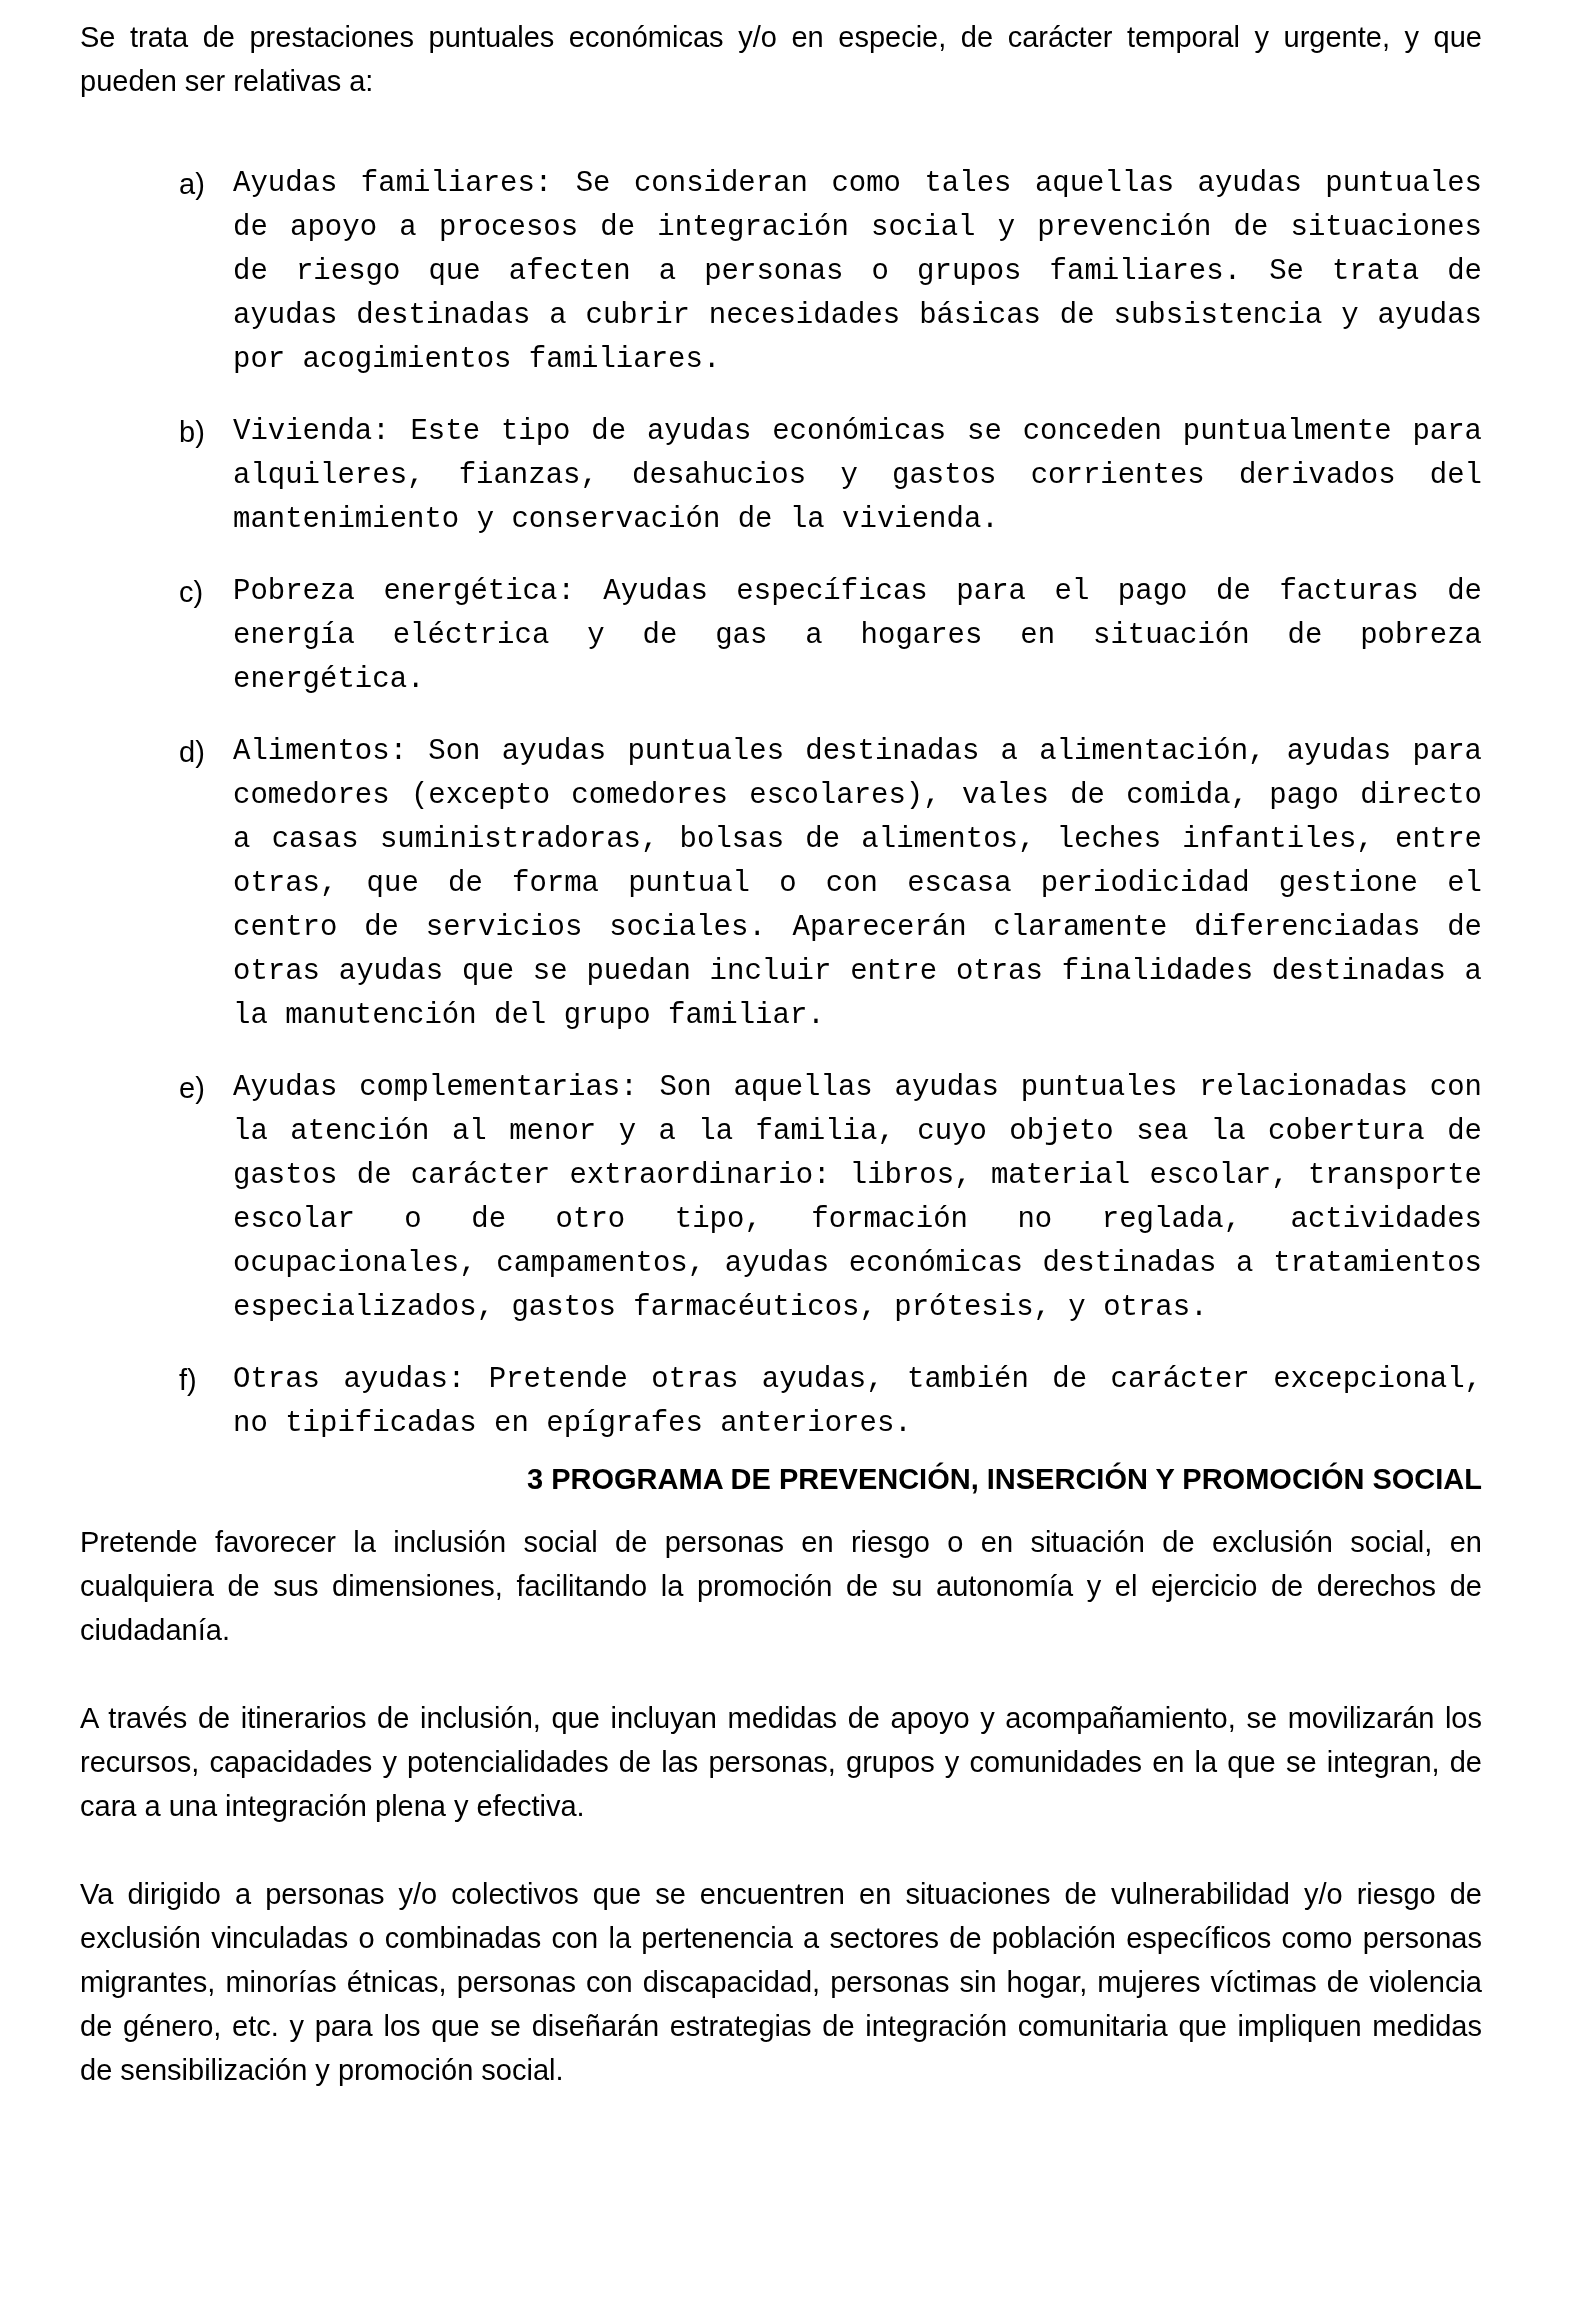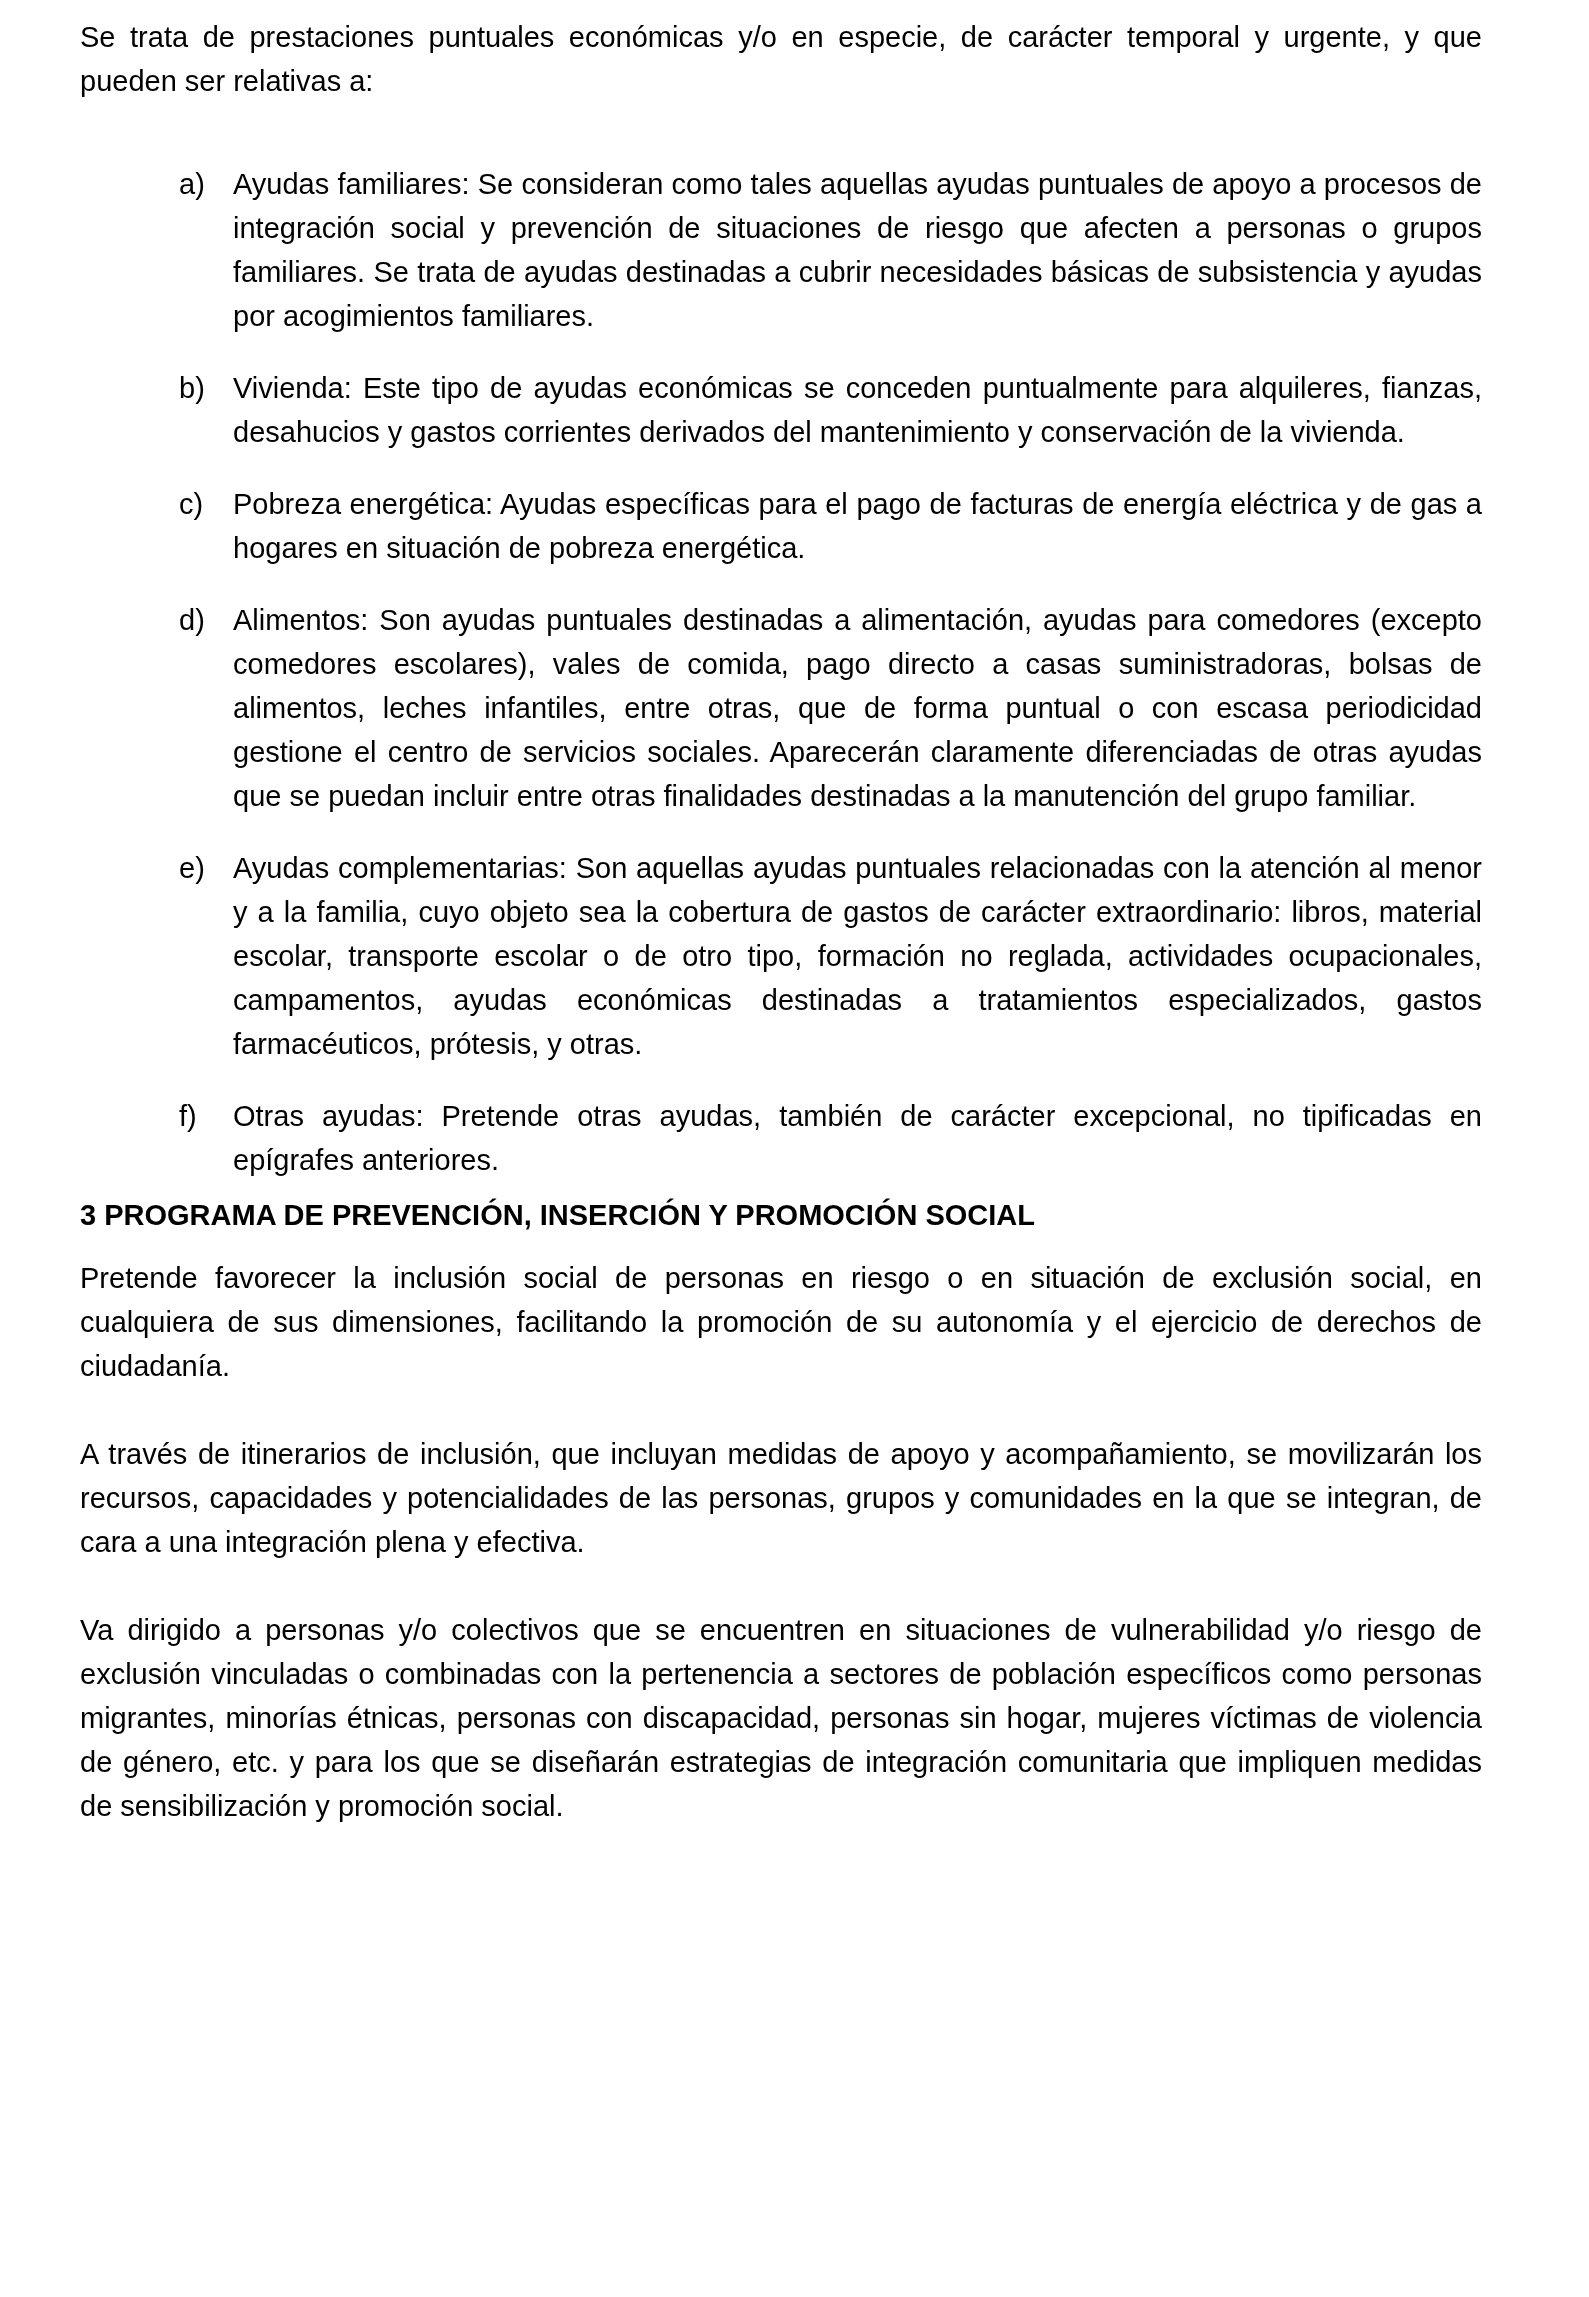"Ayudas familiares: Se consideran como" .list-text { font-family: none -> Liberation Mono, monospace }
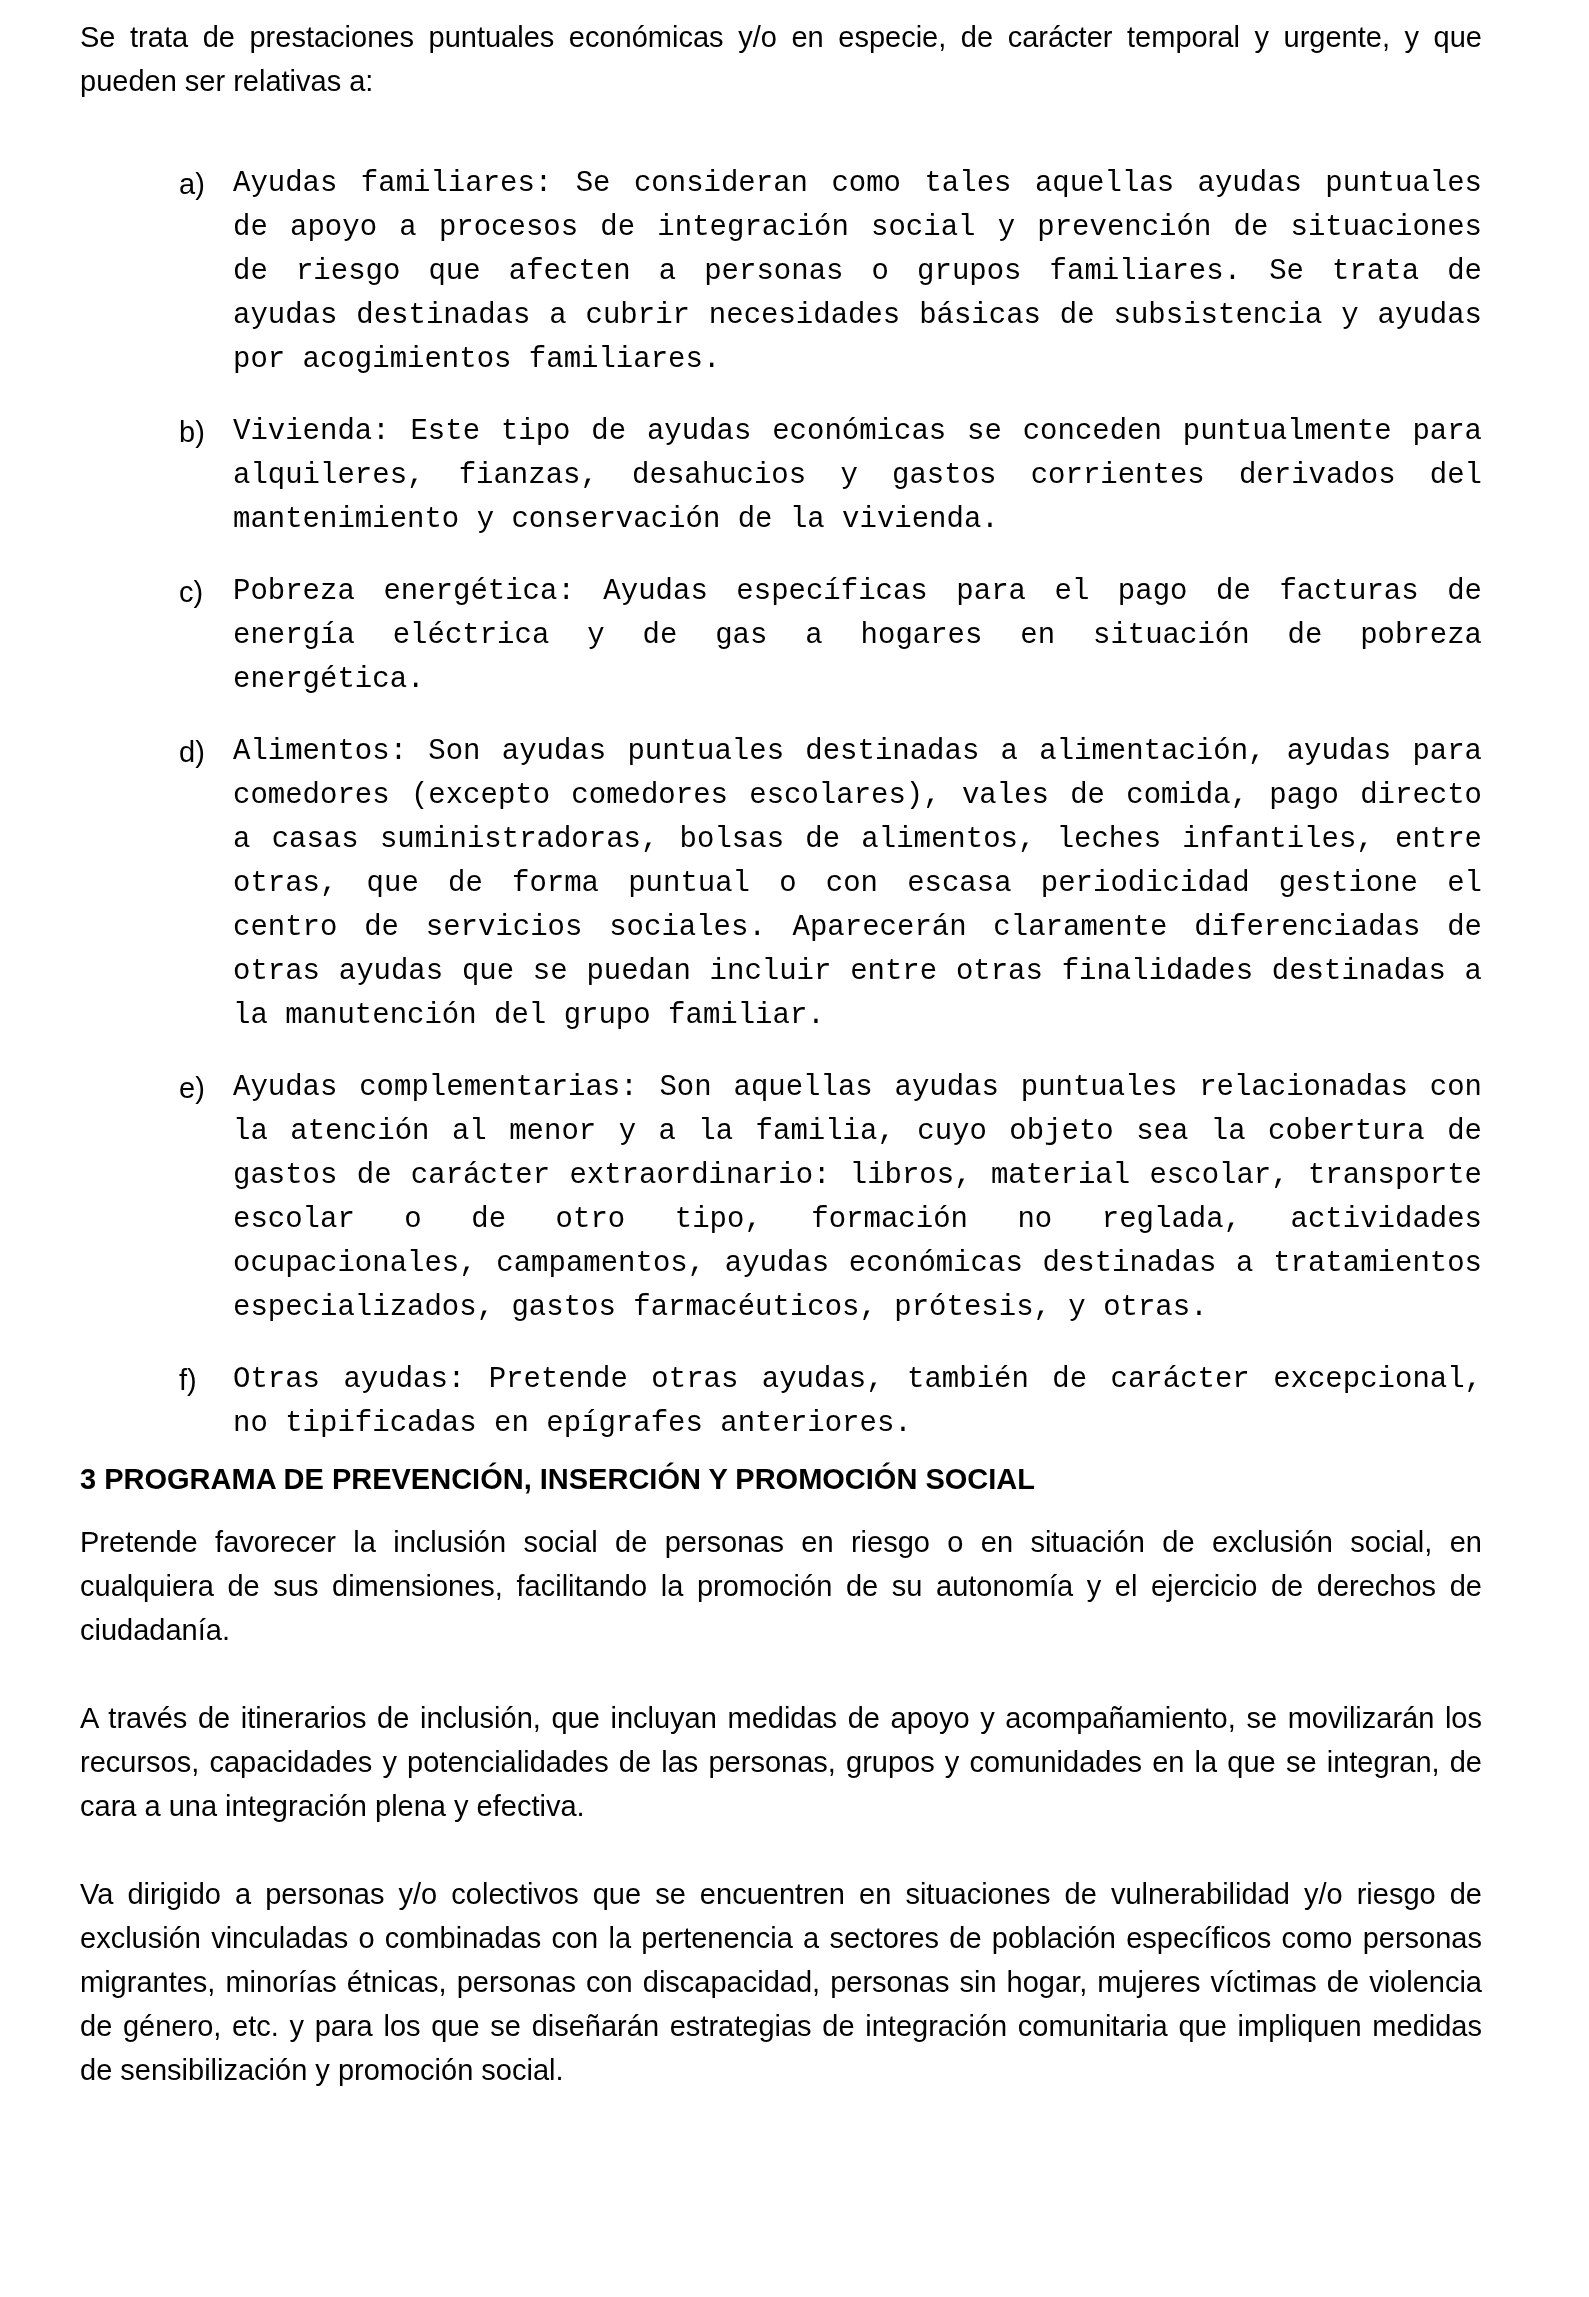"3 PROGRAMA DE PREVENCIÓN, INSERCIÓN" h2.section-heading { text-align: left -> right }
